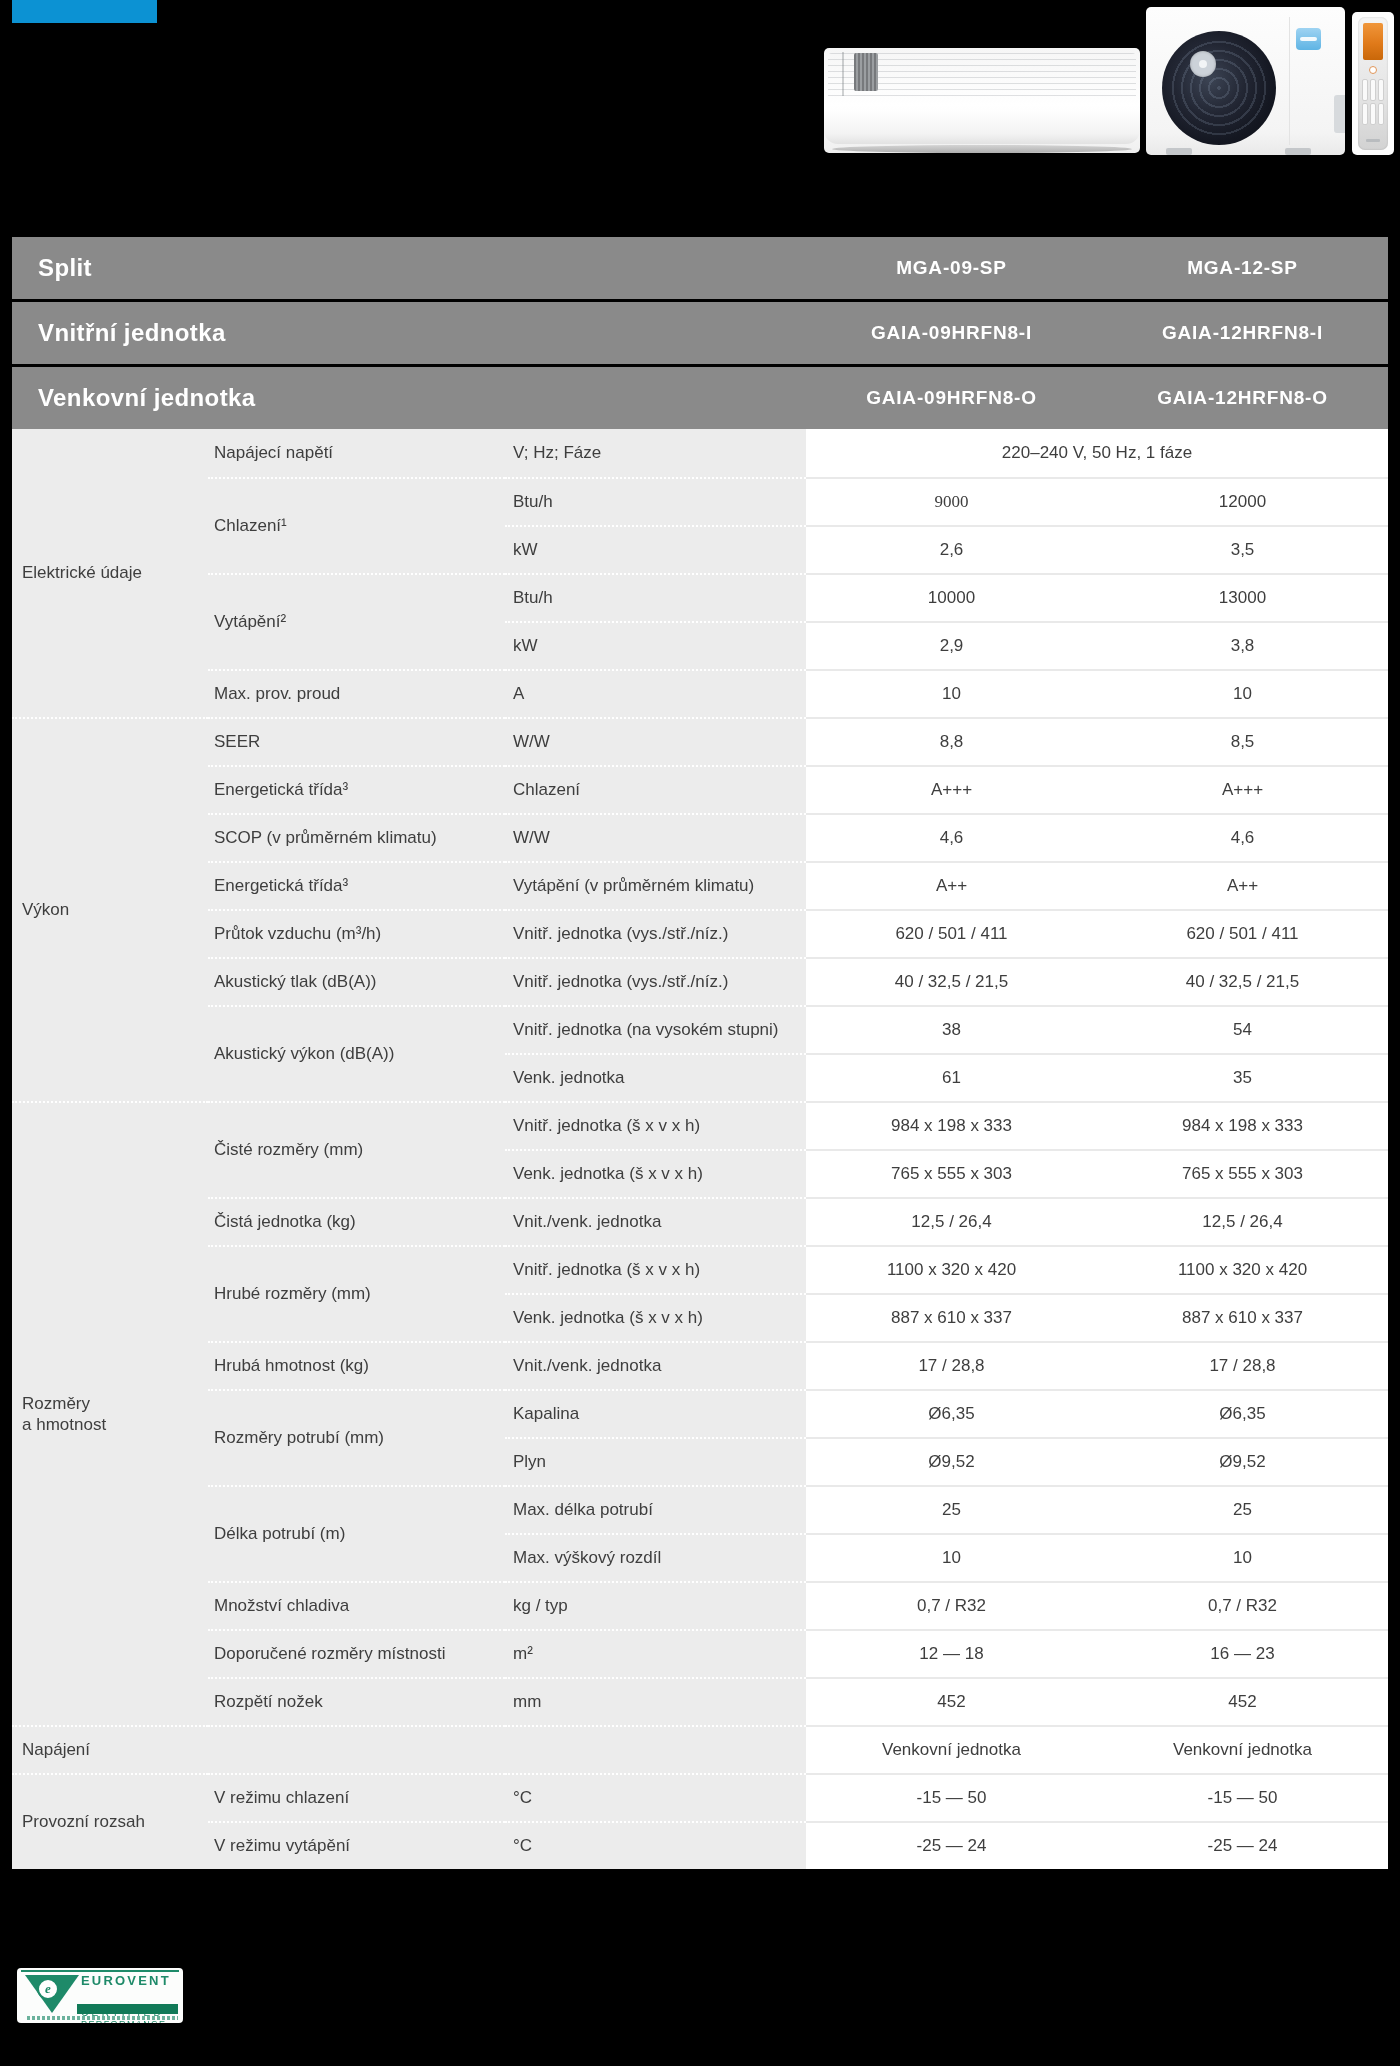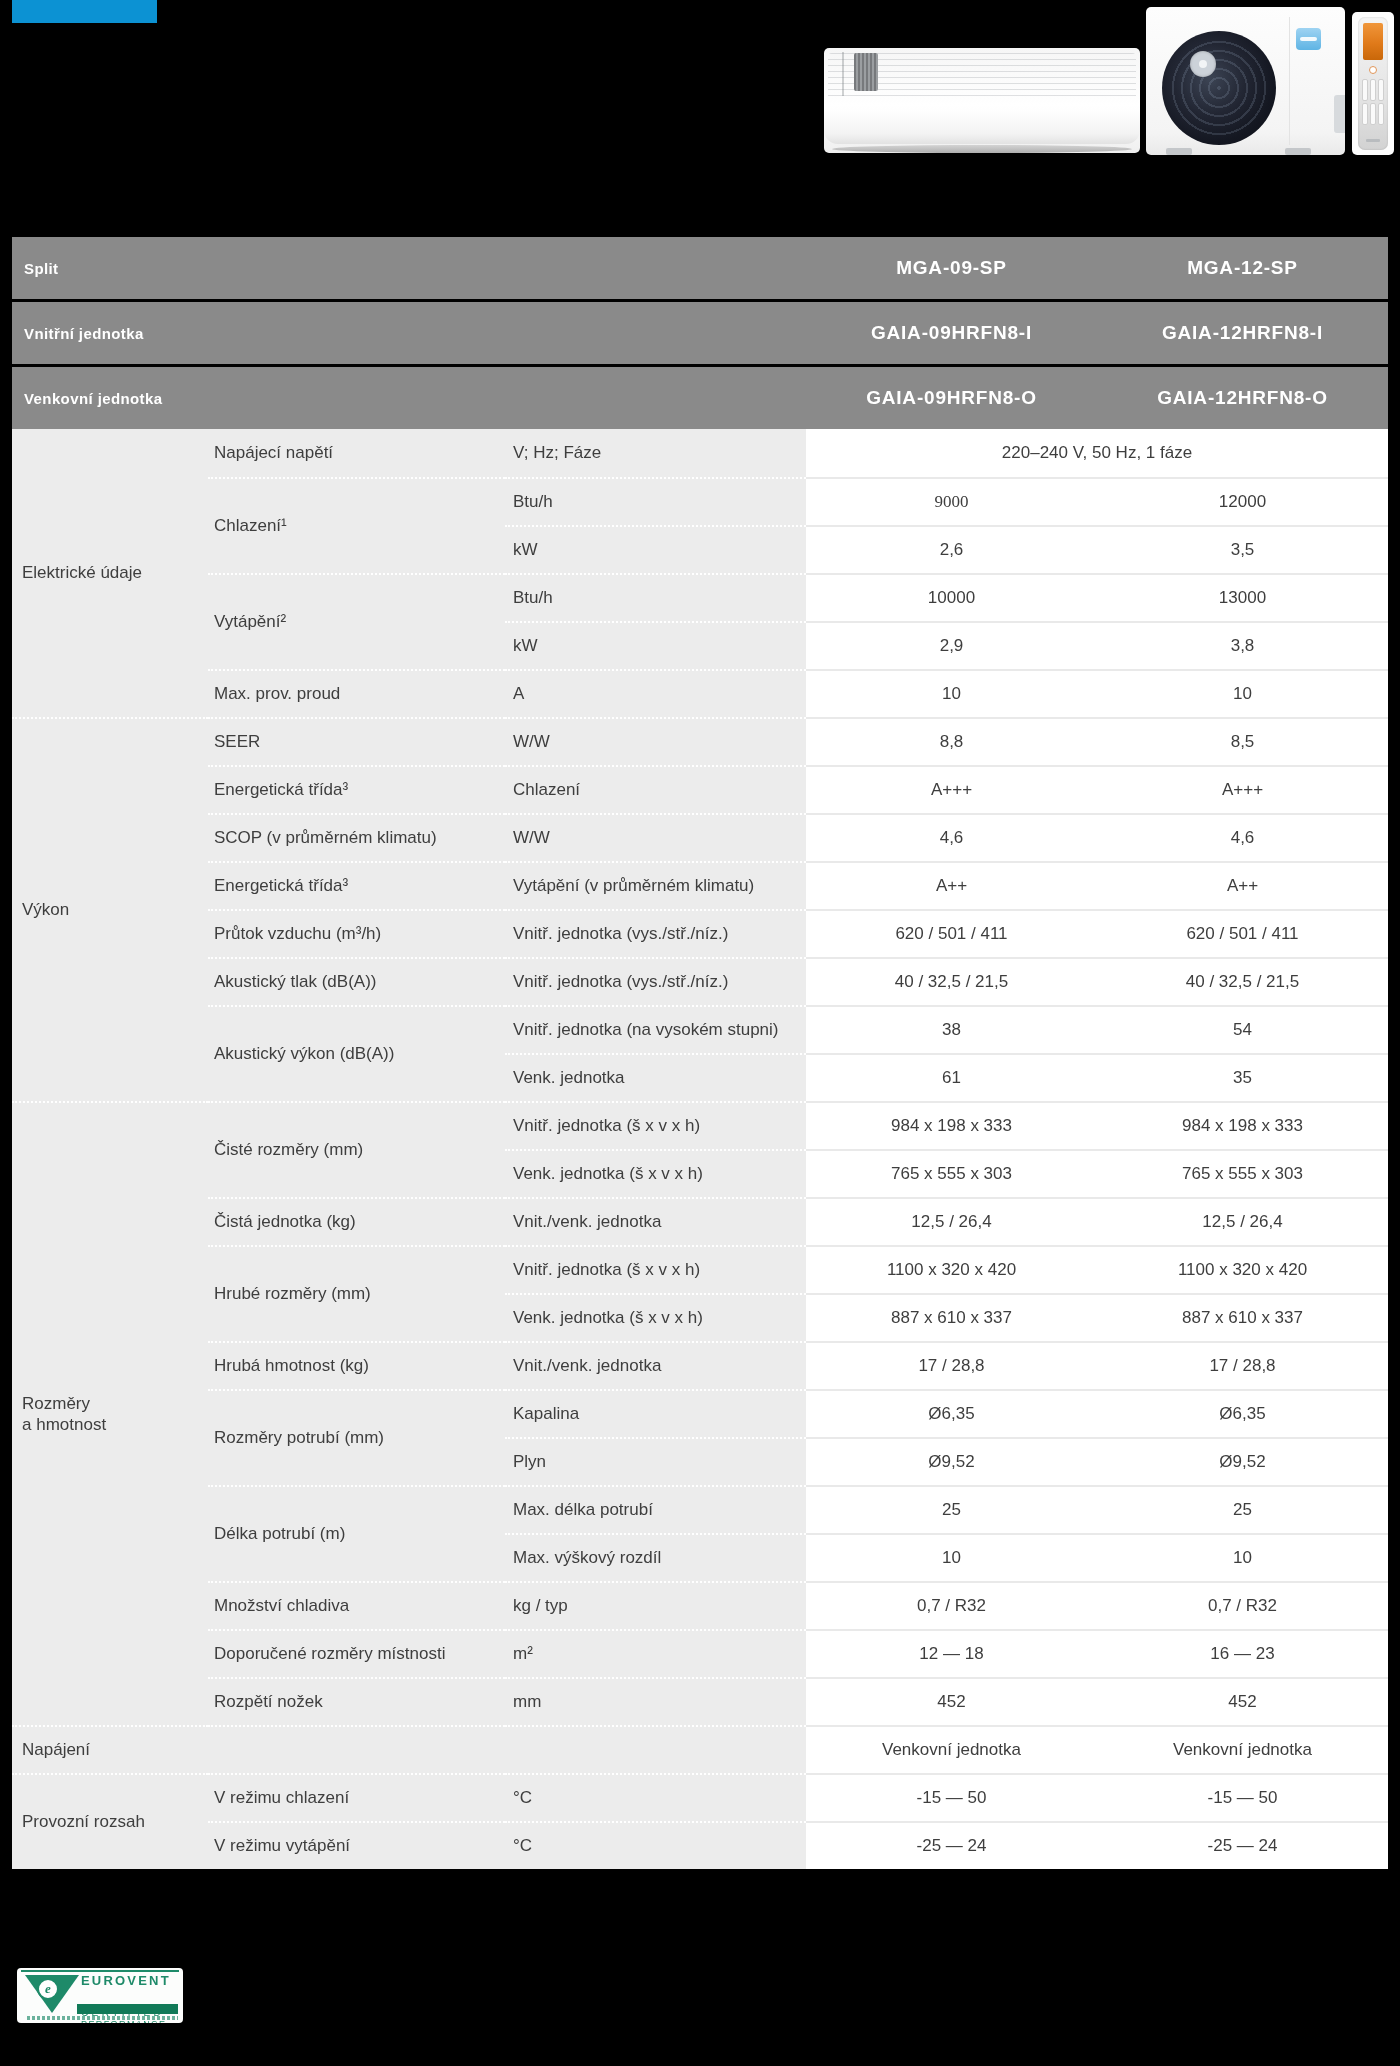"Split" .hlabel { font-size: 15px -> 24px; padding-left: 12px -> 26px }
